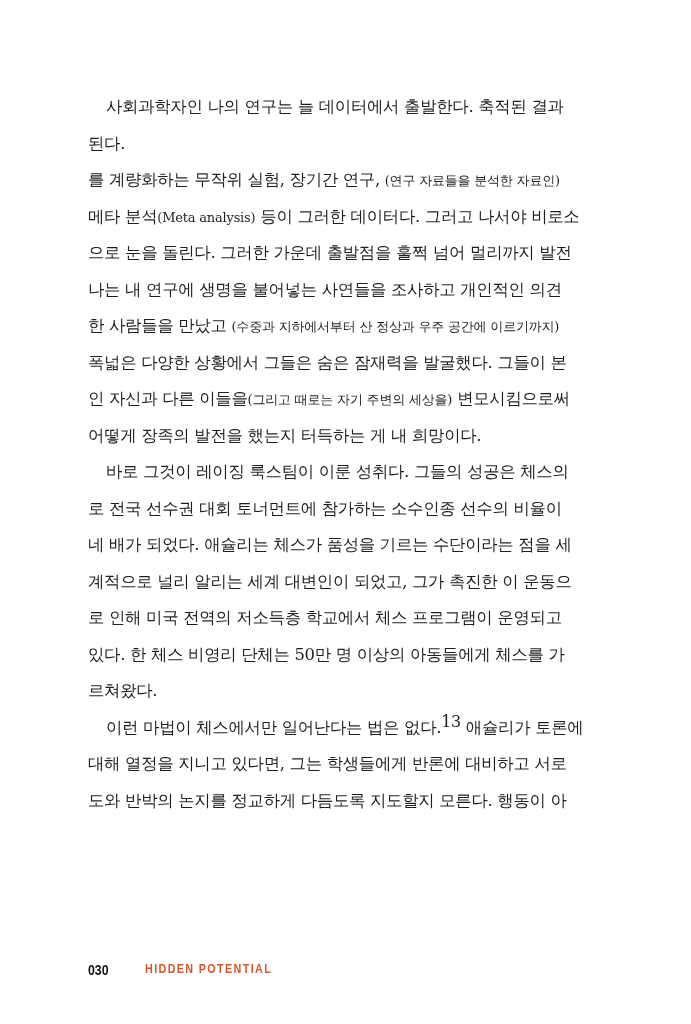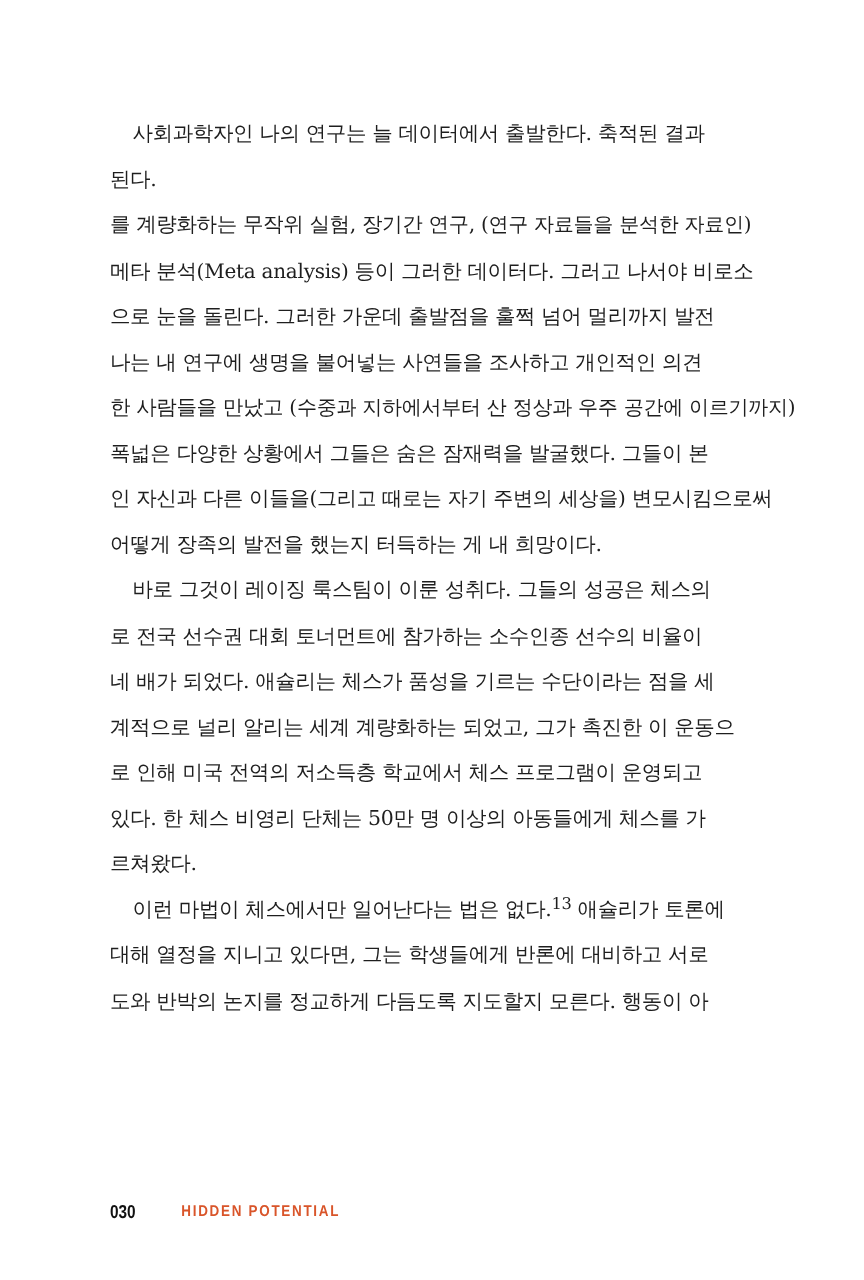"(연구 자료들을 분석한 자료인)" .small { font-size: 16px -> 13px }
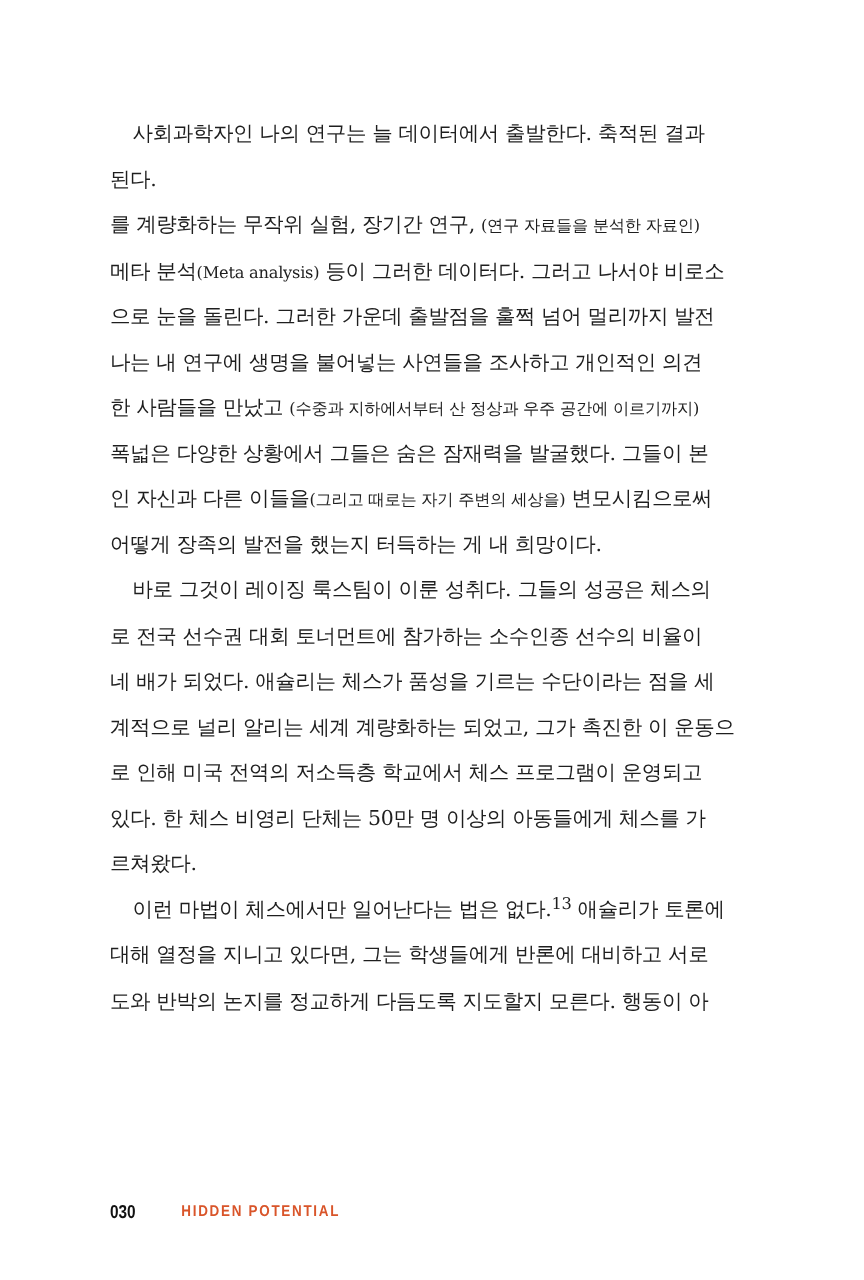"계적으로 널리 알리는 세계 계량화하는" span { text: 계량화하는 -> 대변인이 }
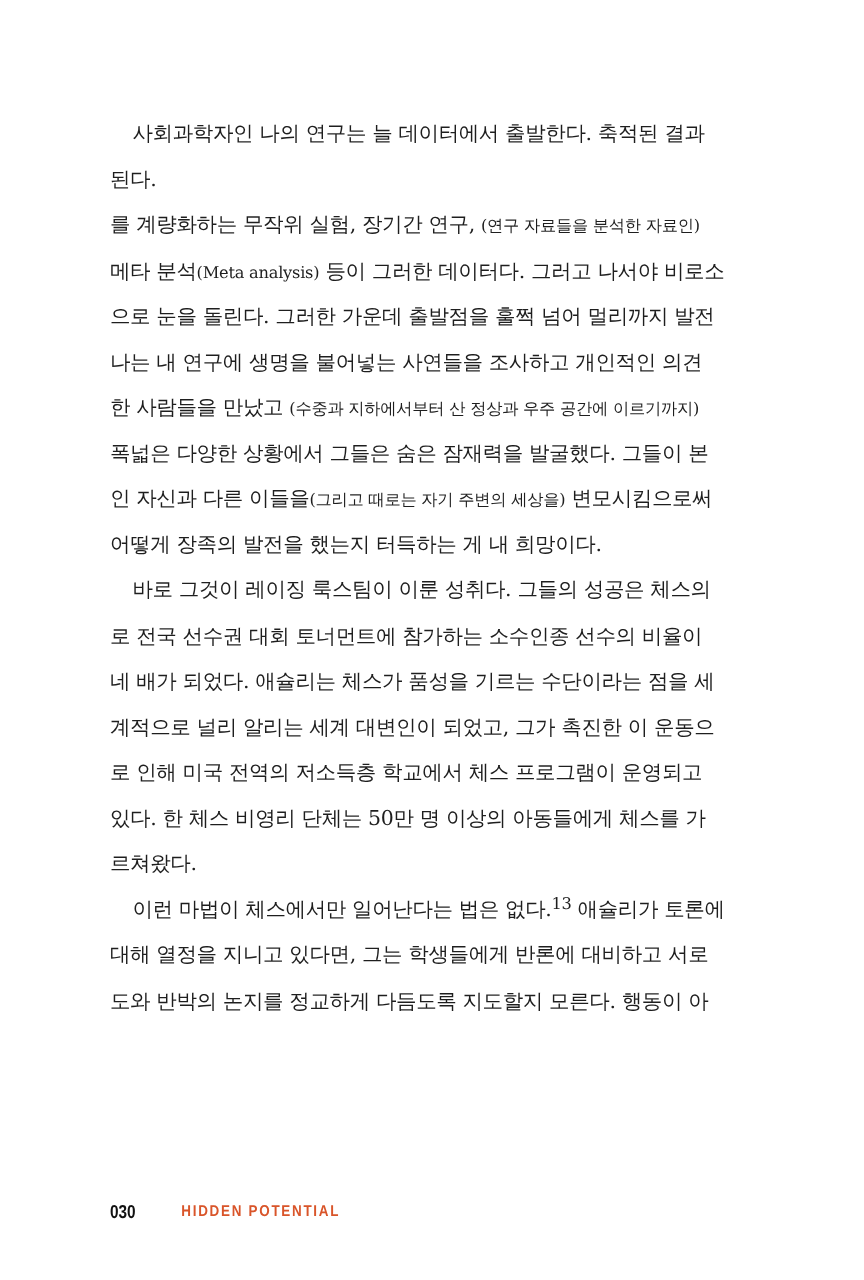"13" sup { font-size: 13px -> 16px }
